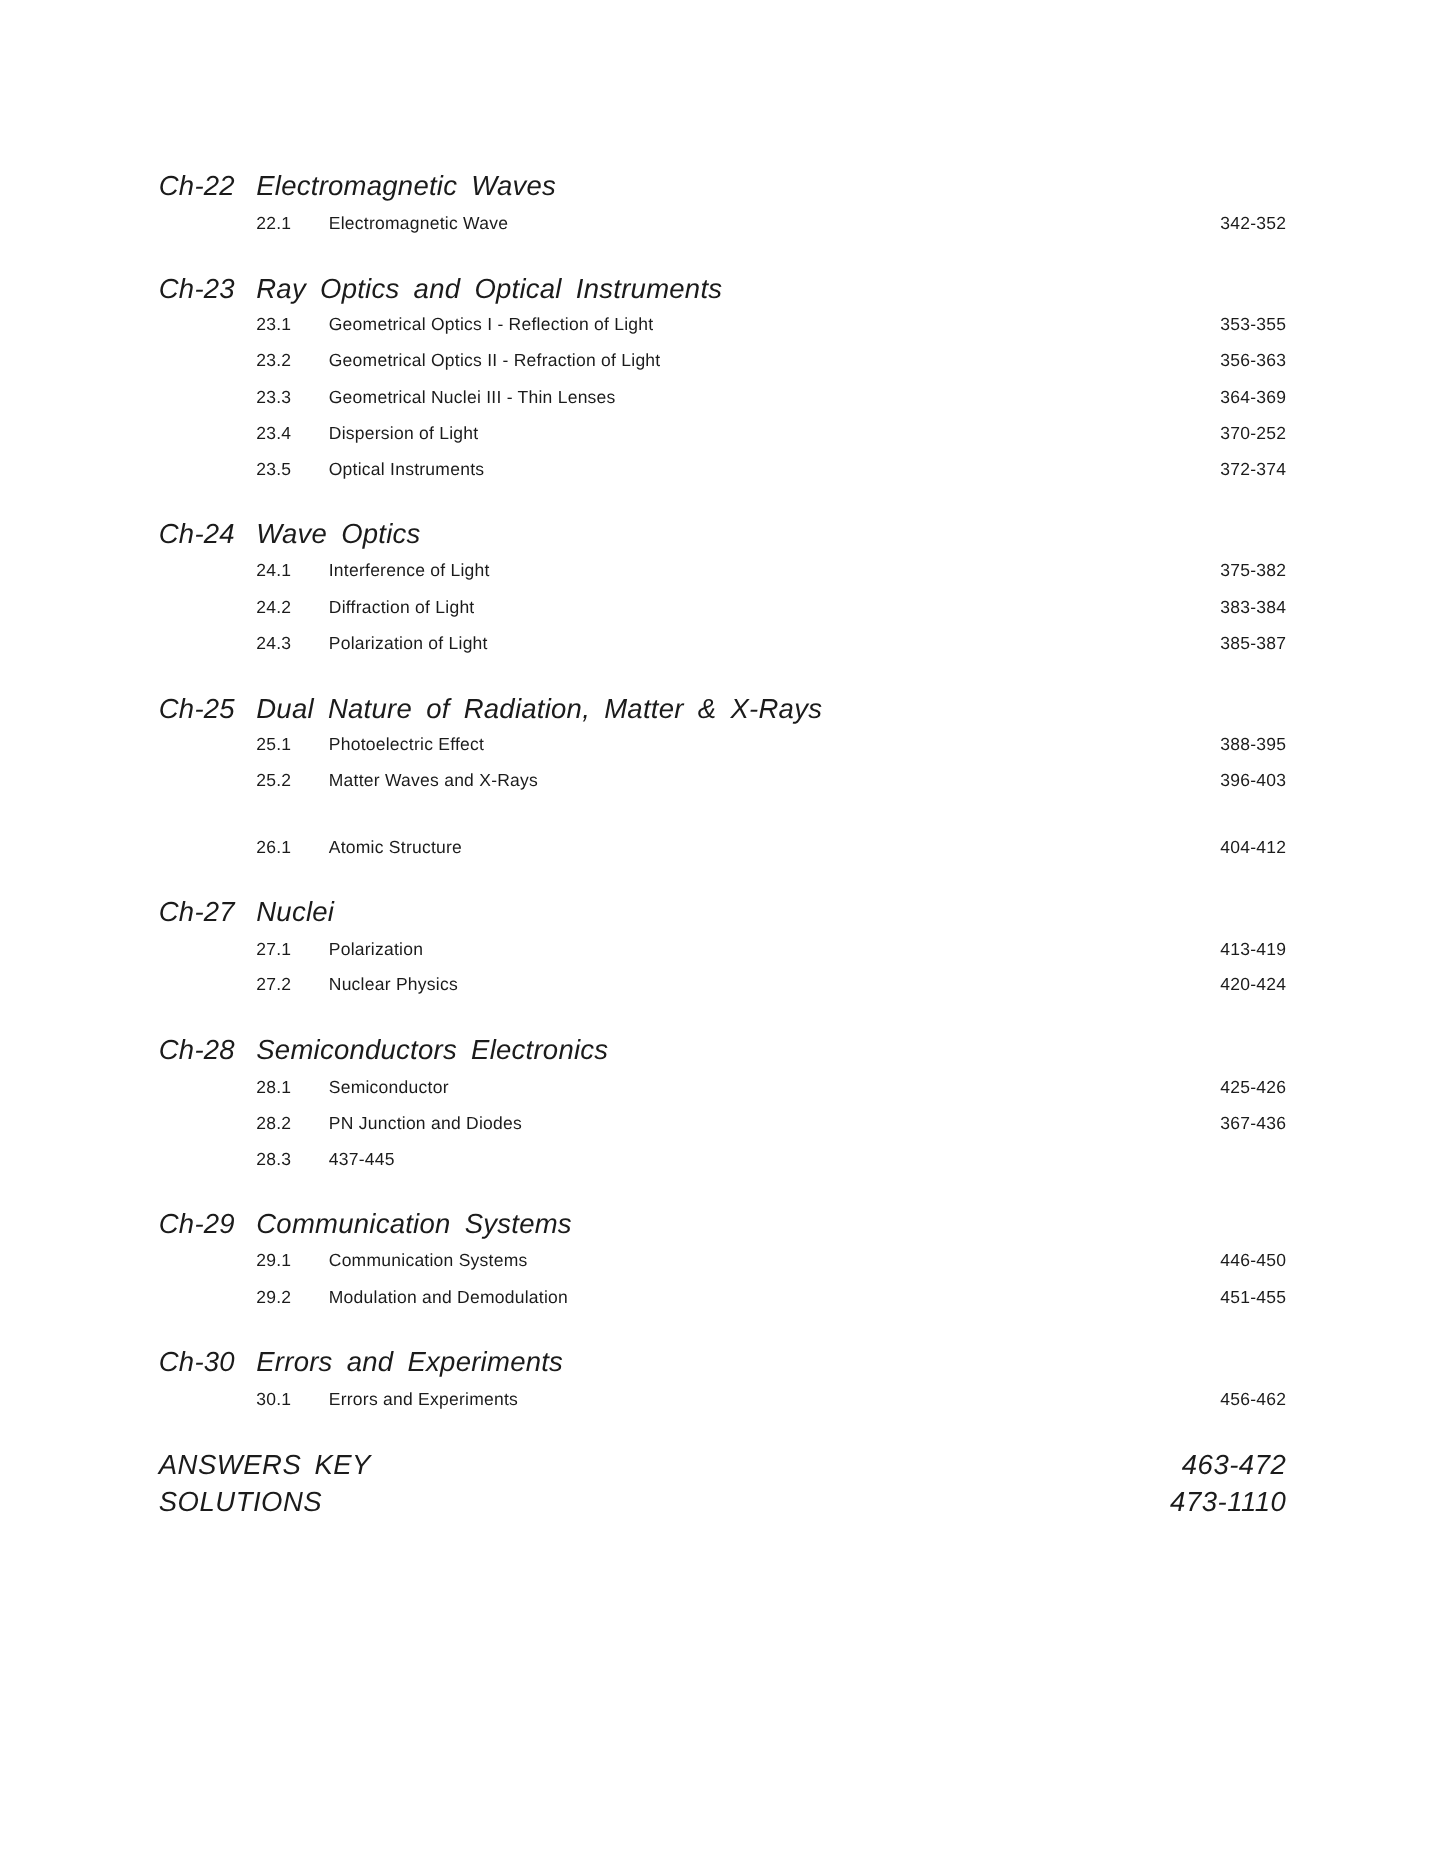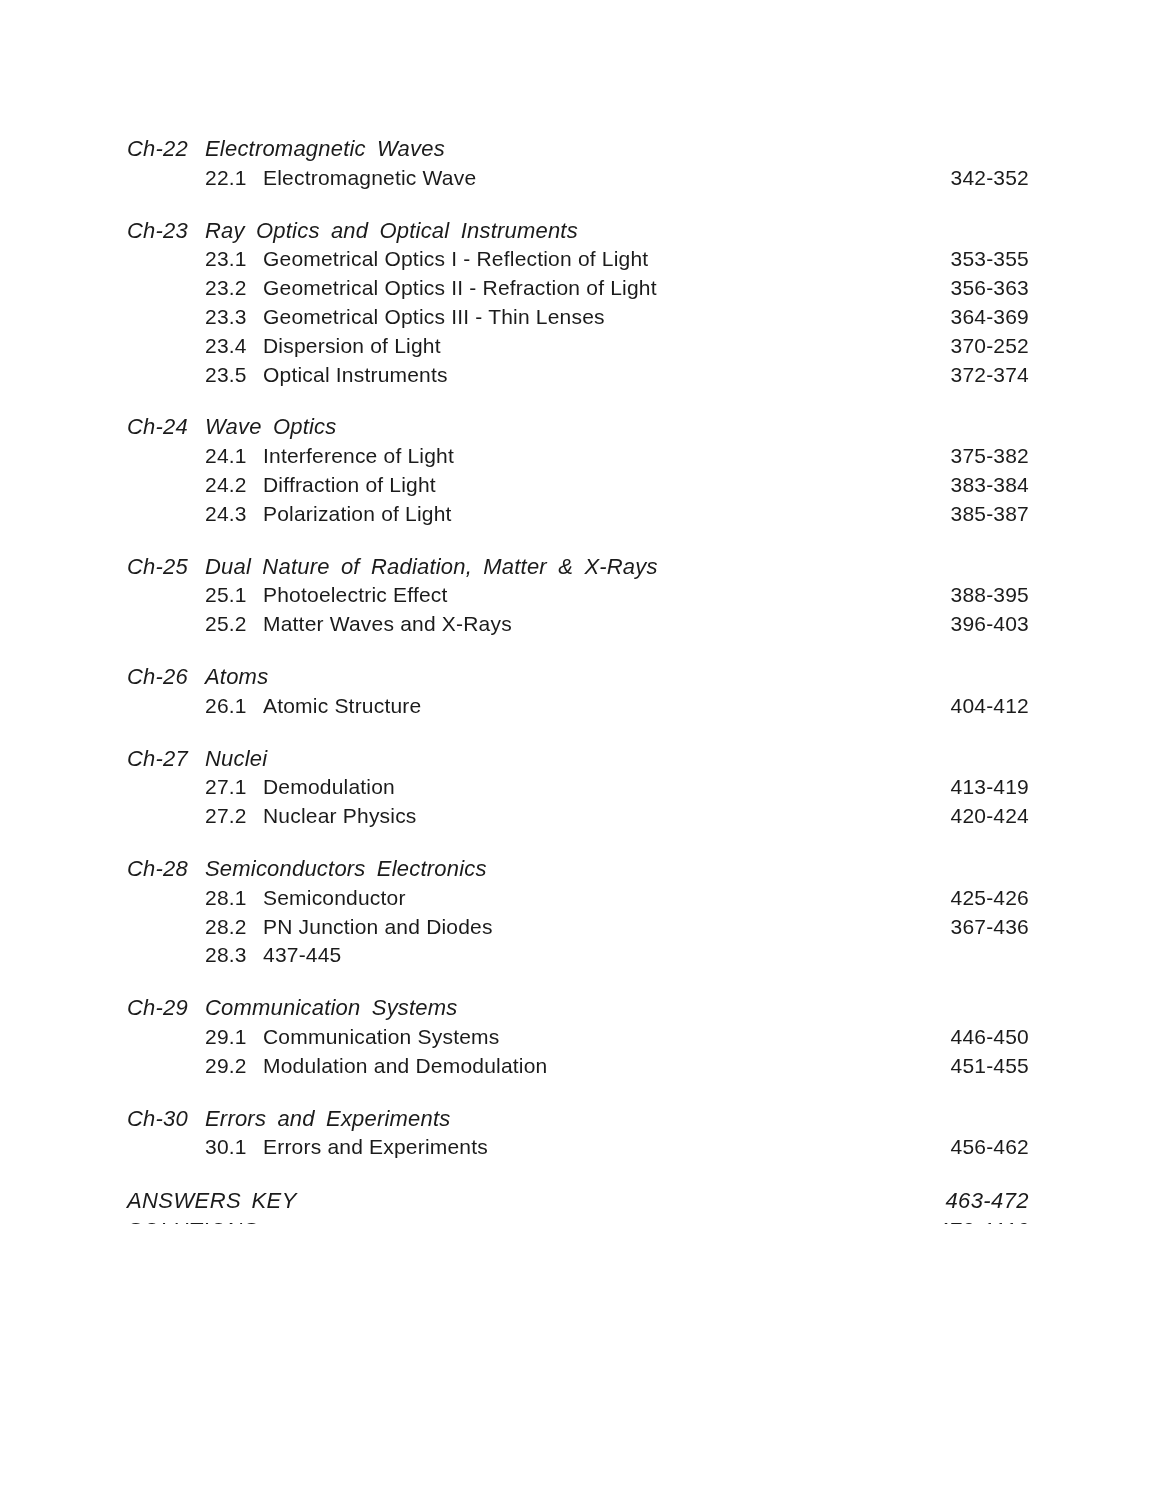"22.1" .section-row { font-size: 21px -> 14px }
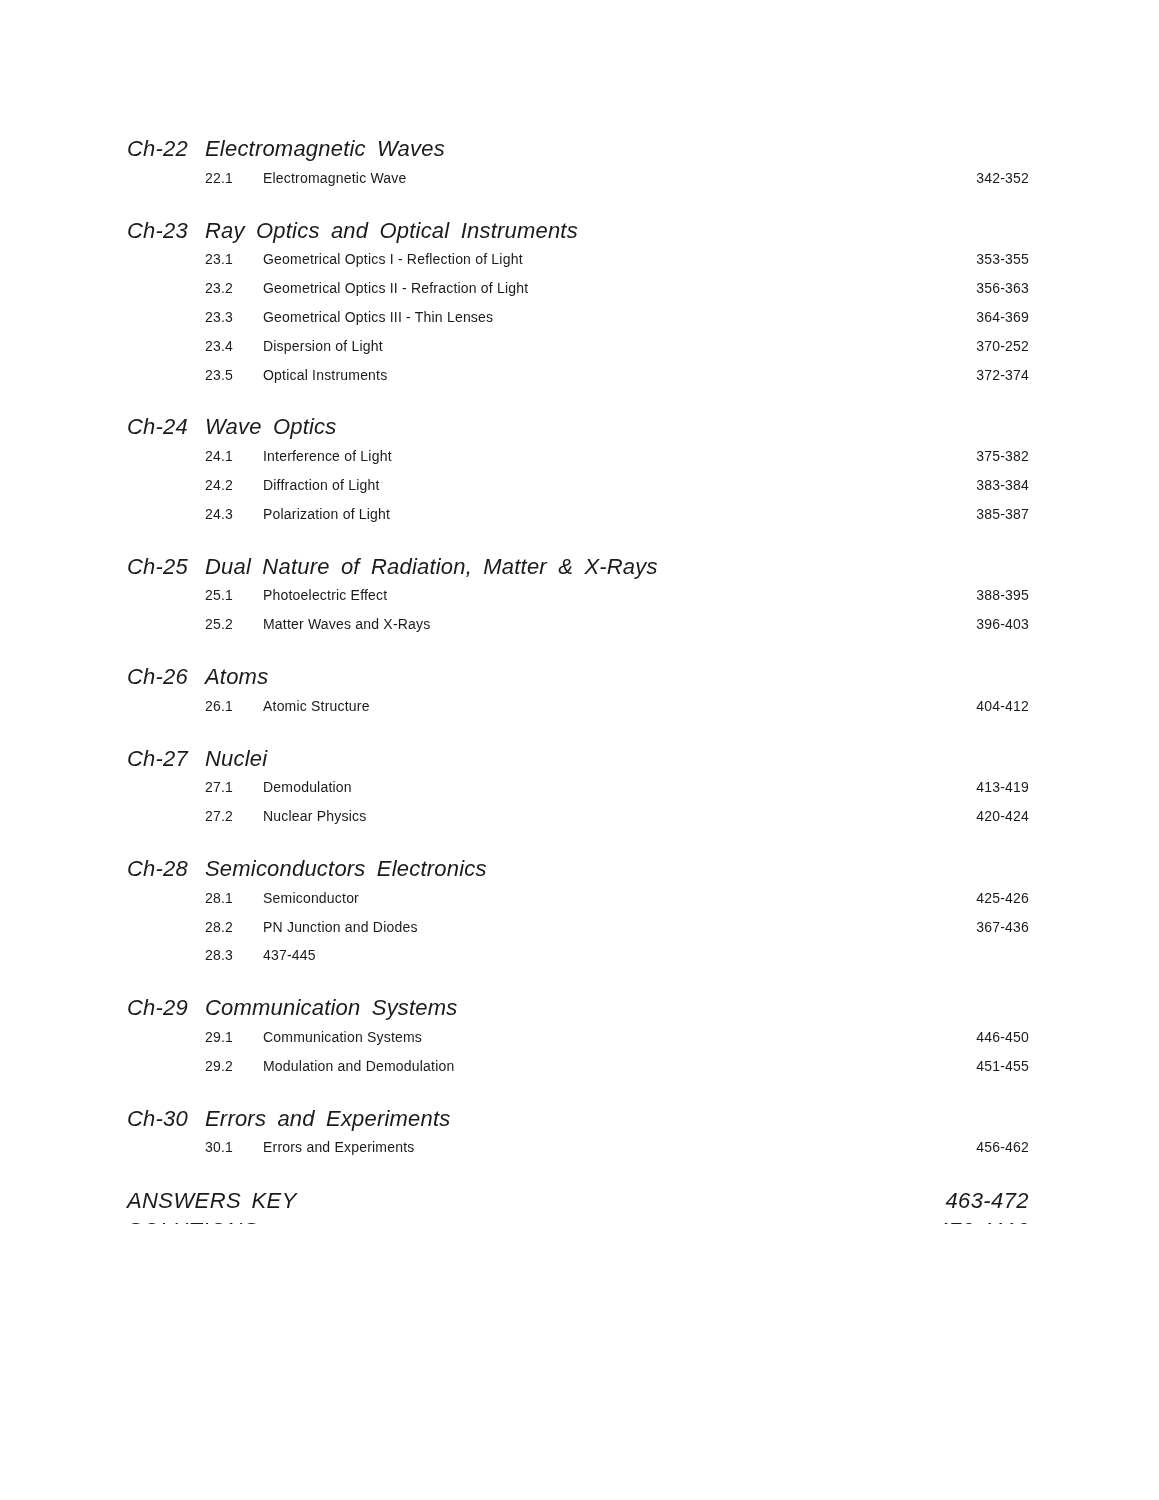"Geometrical Optics III - Thin" span.sec-title { text: Optics -> Nuclei }
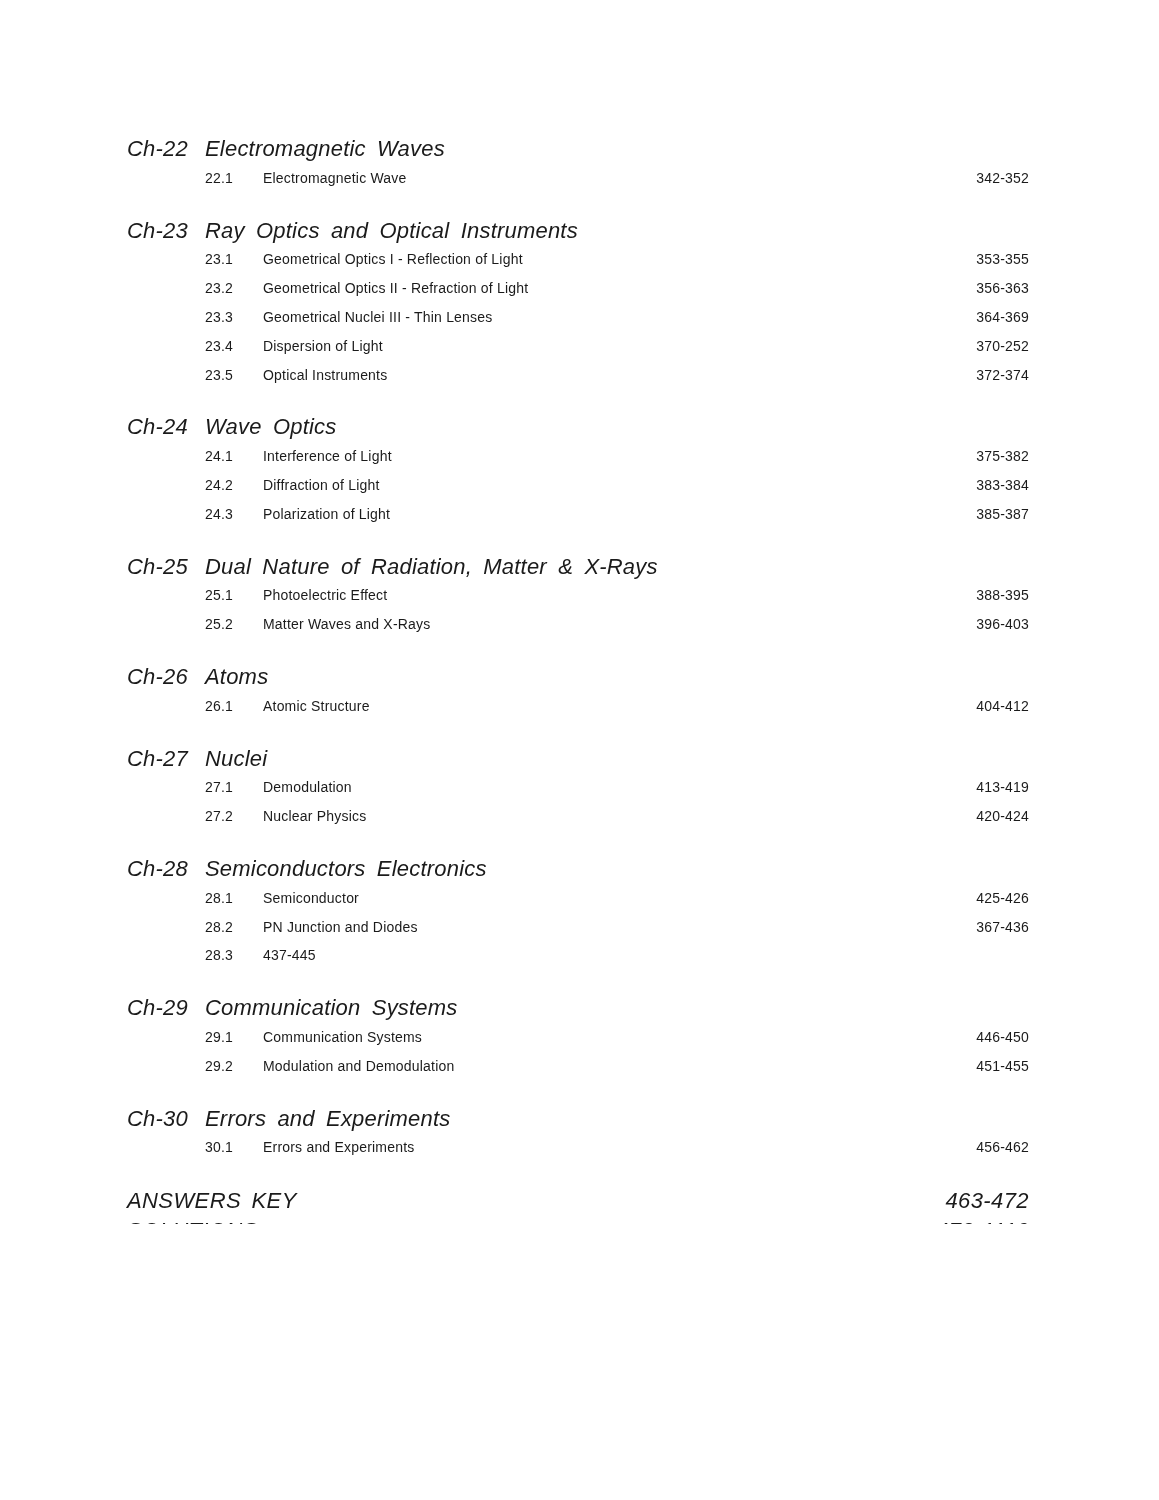"Ch-26" div.chapter-heading { html: <div> <span>Ch-26</span> <span>Atoms</span> </div> -> none }
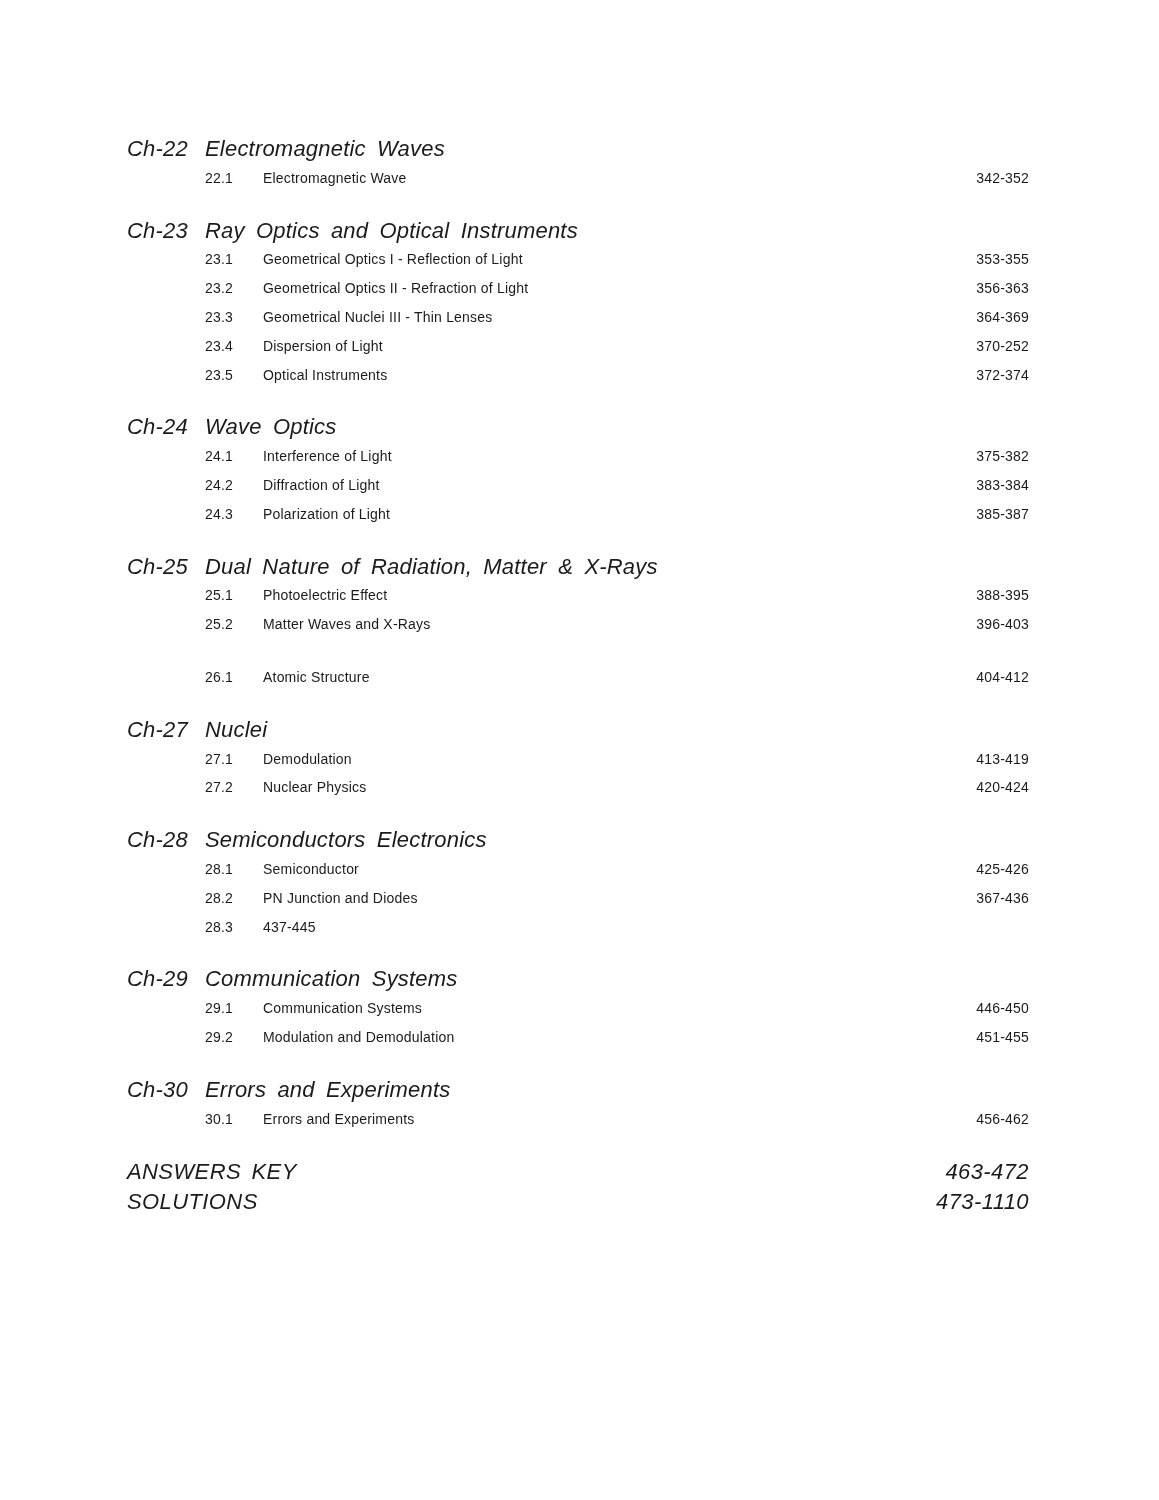"Demodulation" span.sec-title { text: Demodulation -> Polarization }
